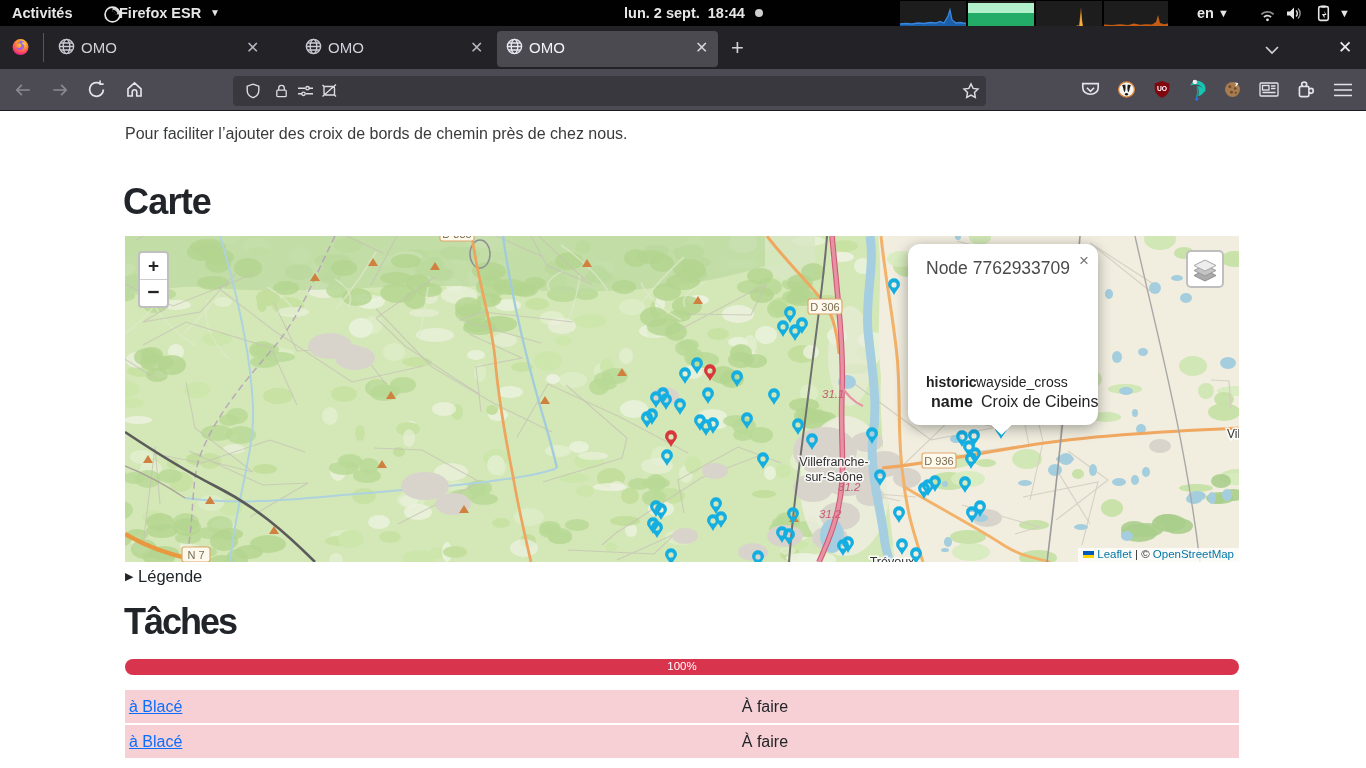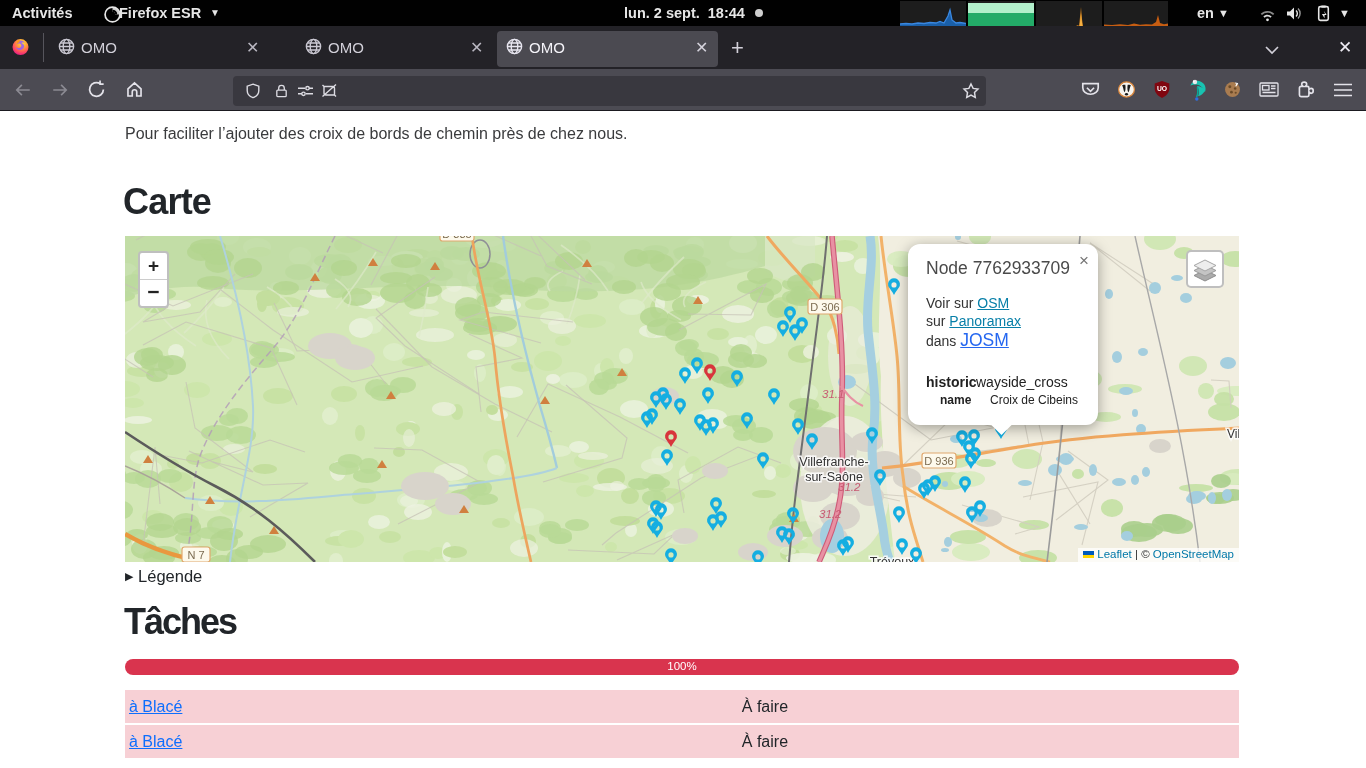"Voir sur OSM" div.abs { html: <div>Voir sur <a>OSM</a><br>sur <a>Panoramax</a><br><span>dans <a>JOSM</a></span></div> -> none }
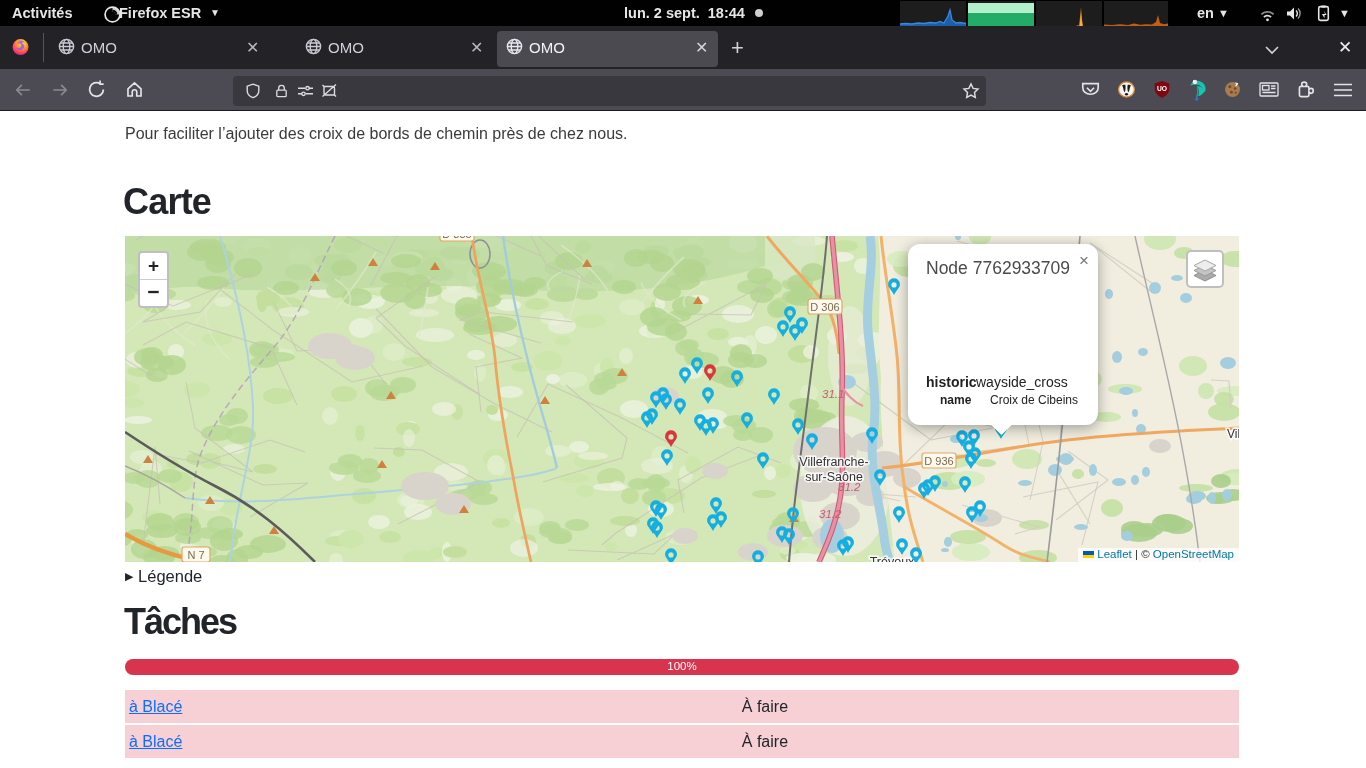"name" div.abs { font-size: 12px -> 16px; left: 32px -> 23px }
